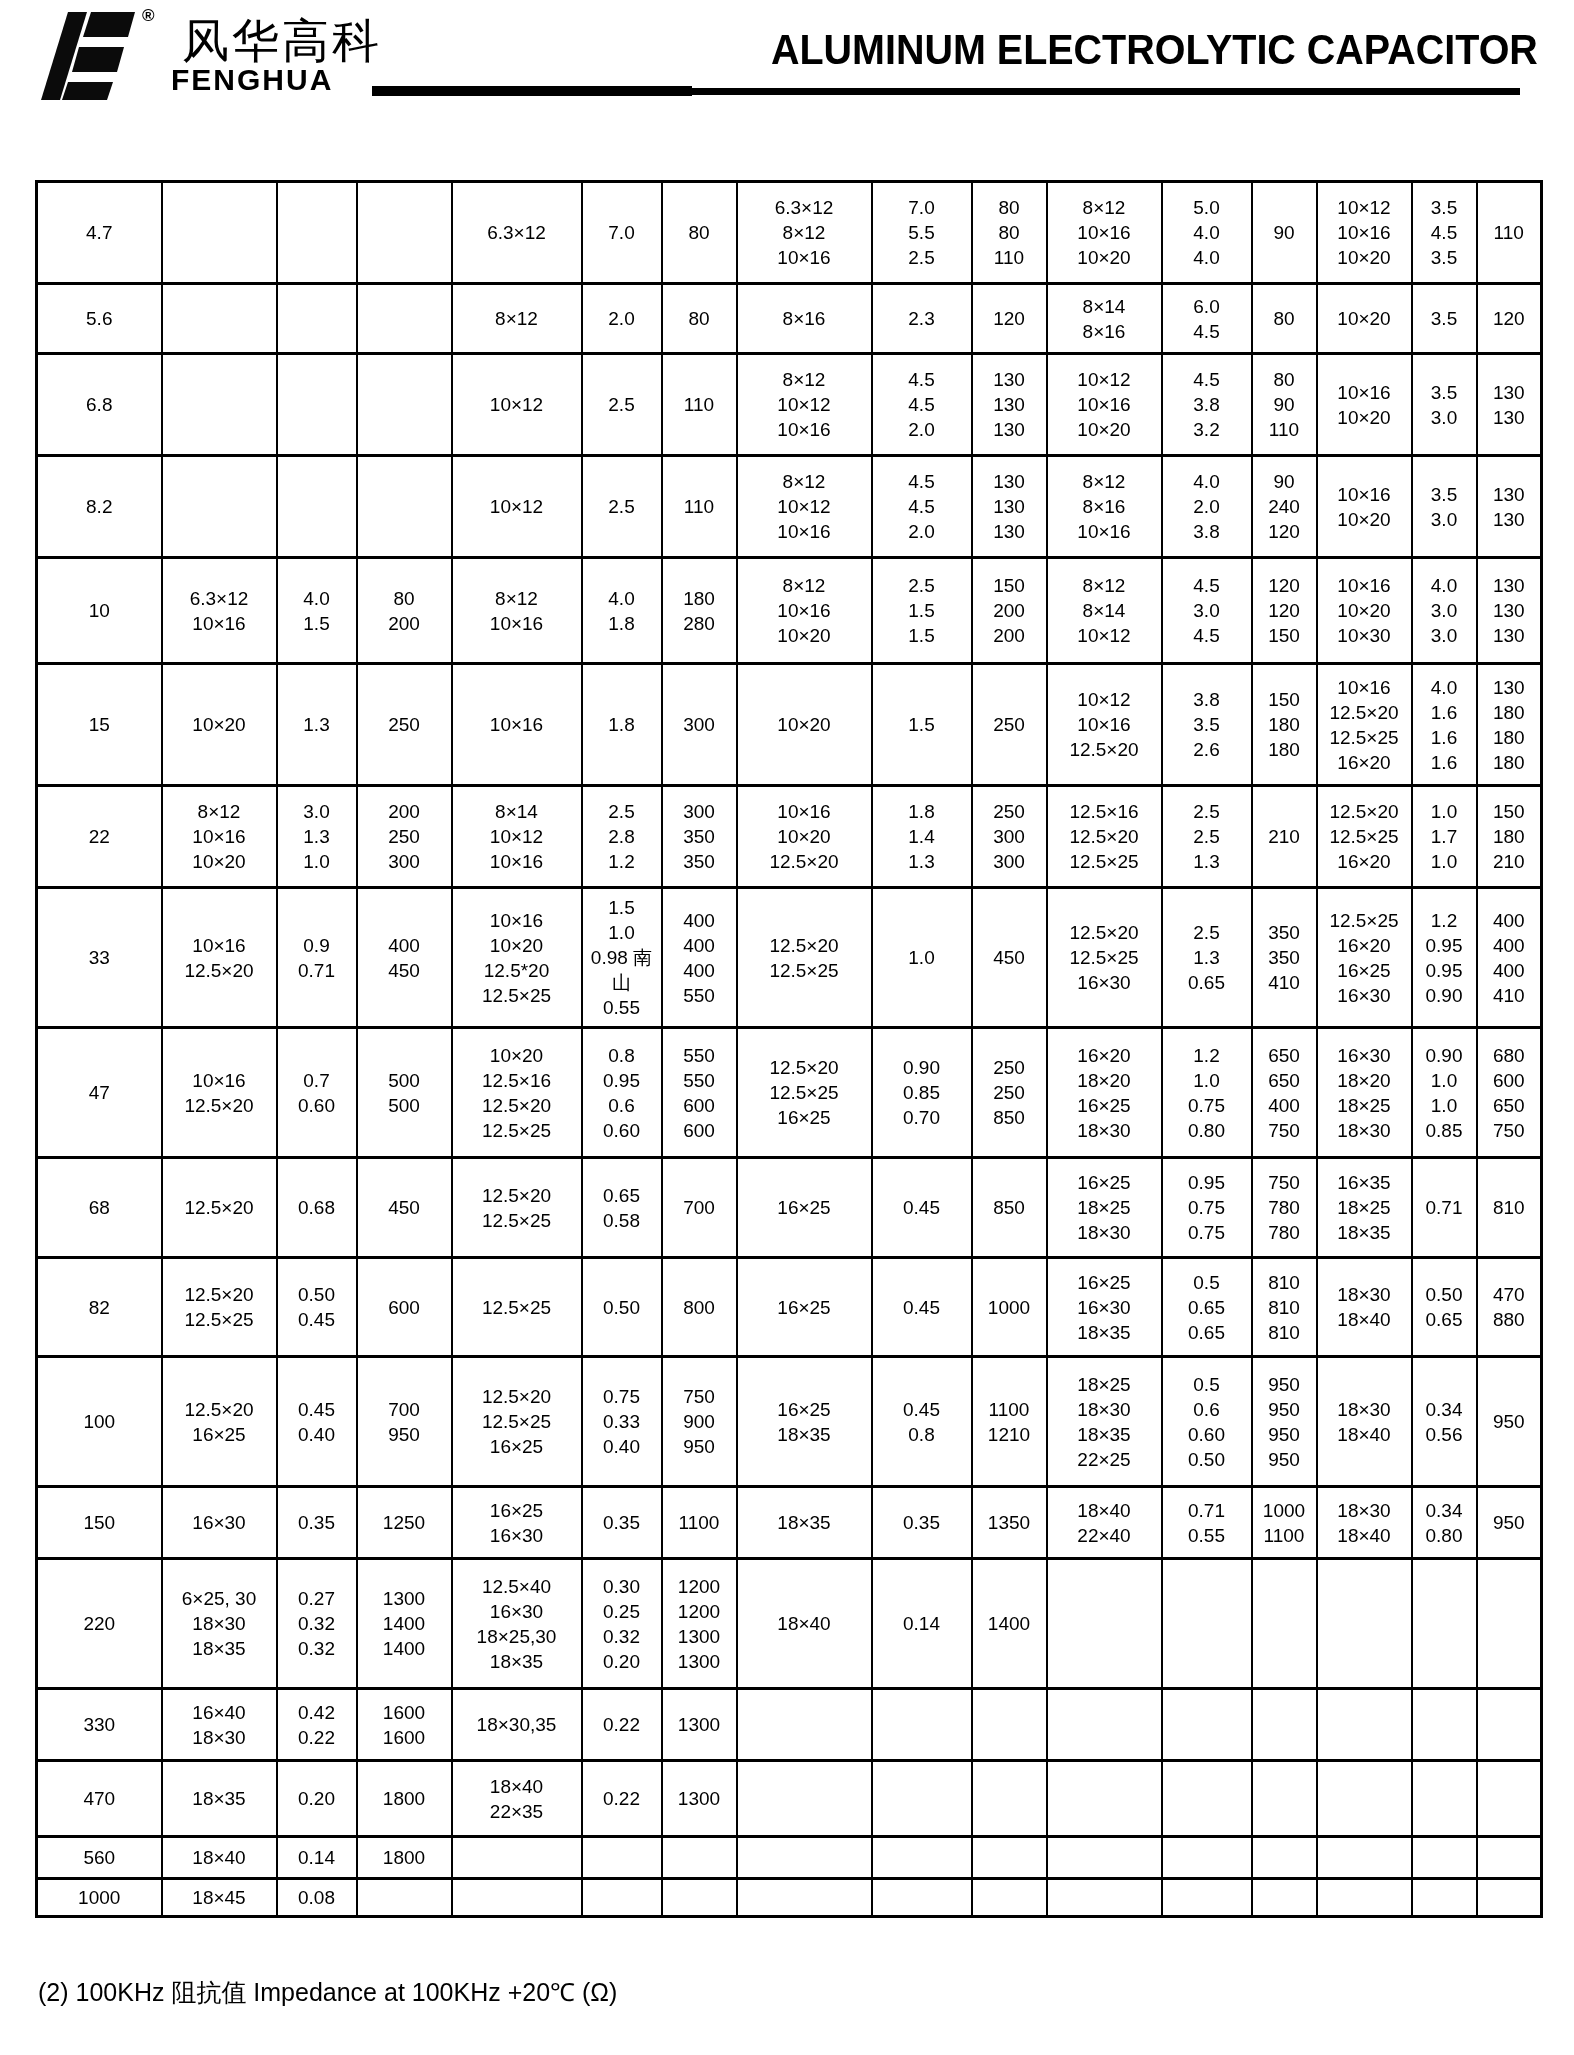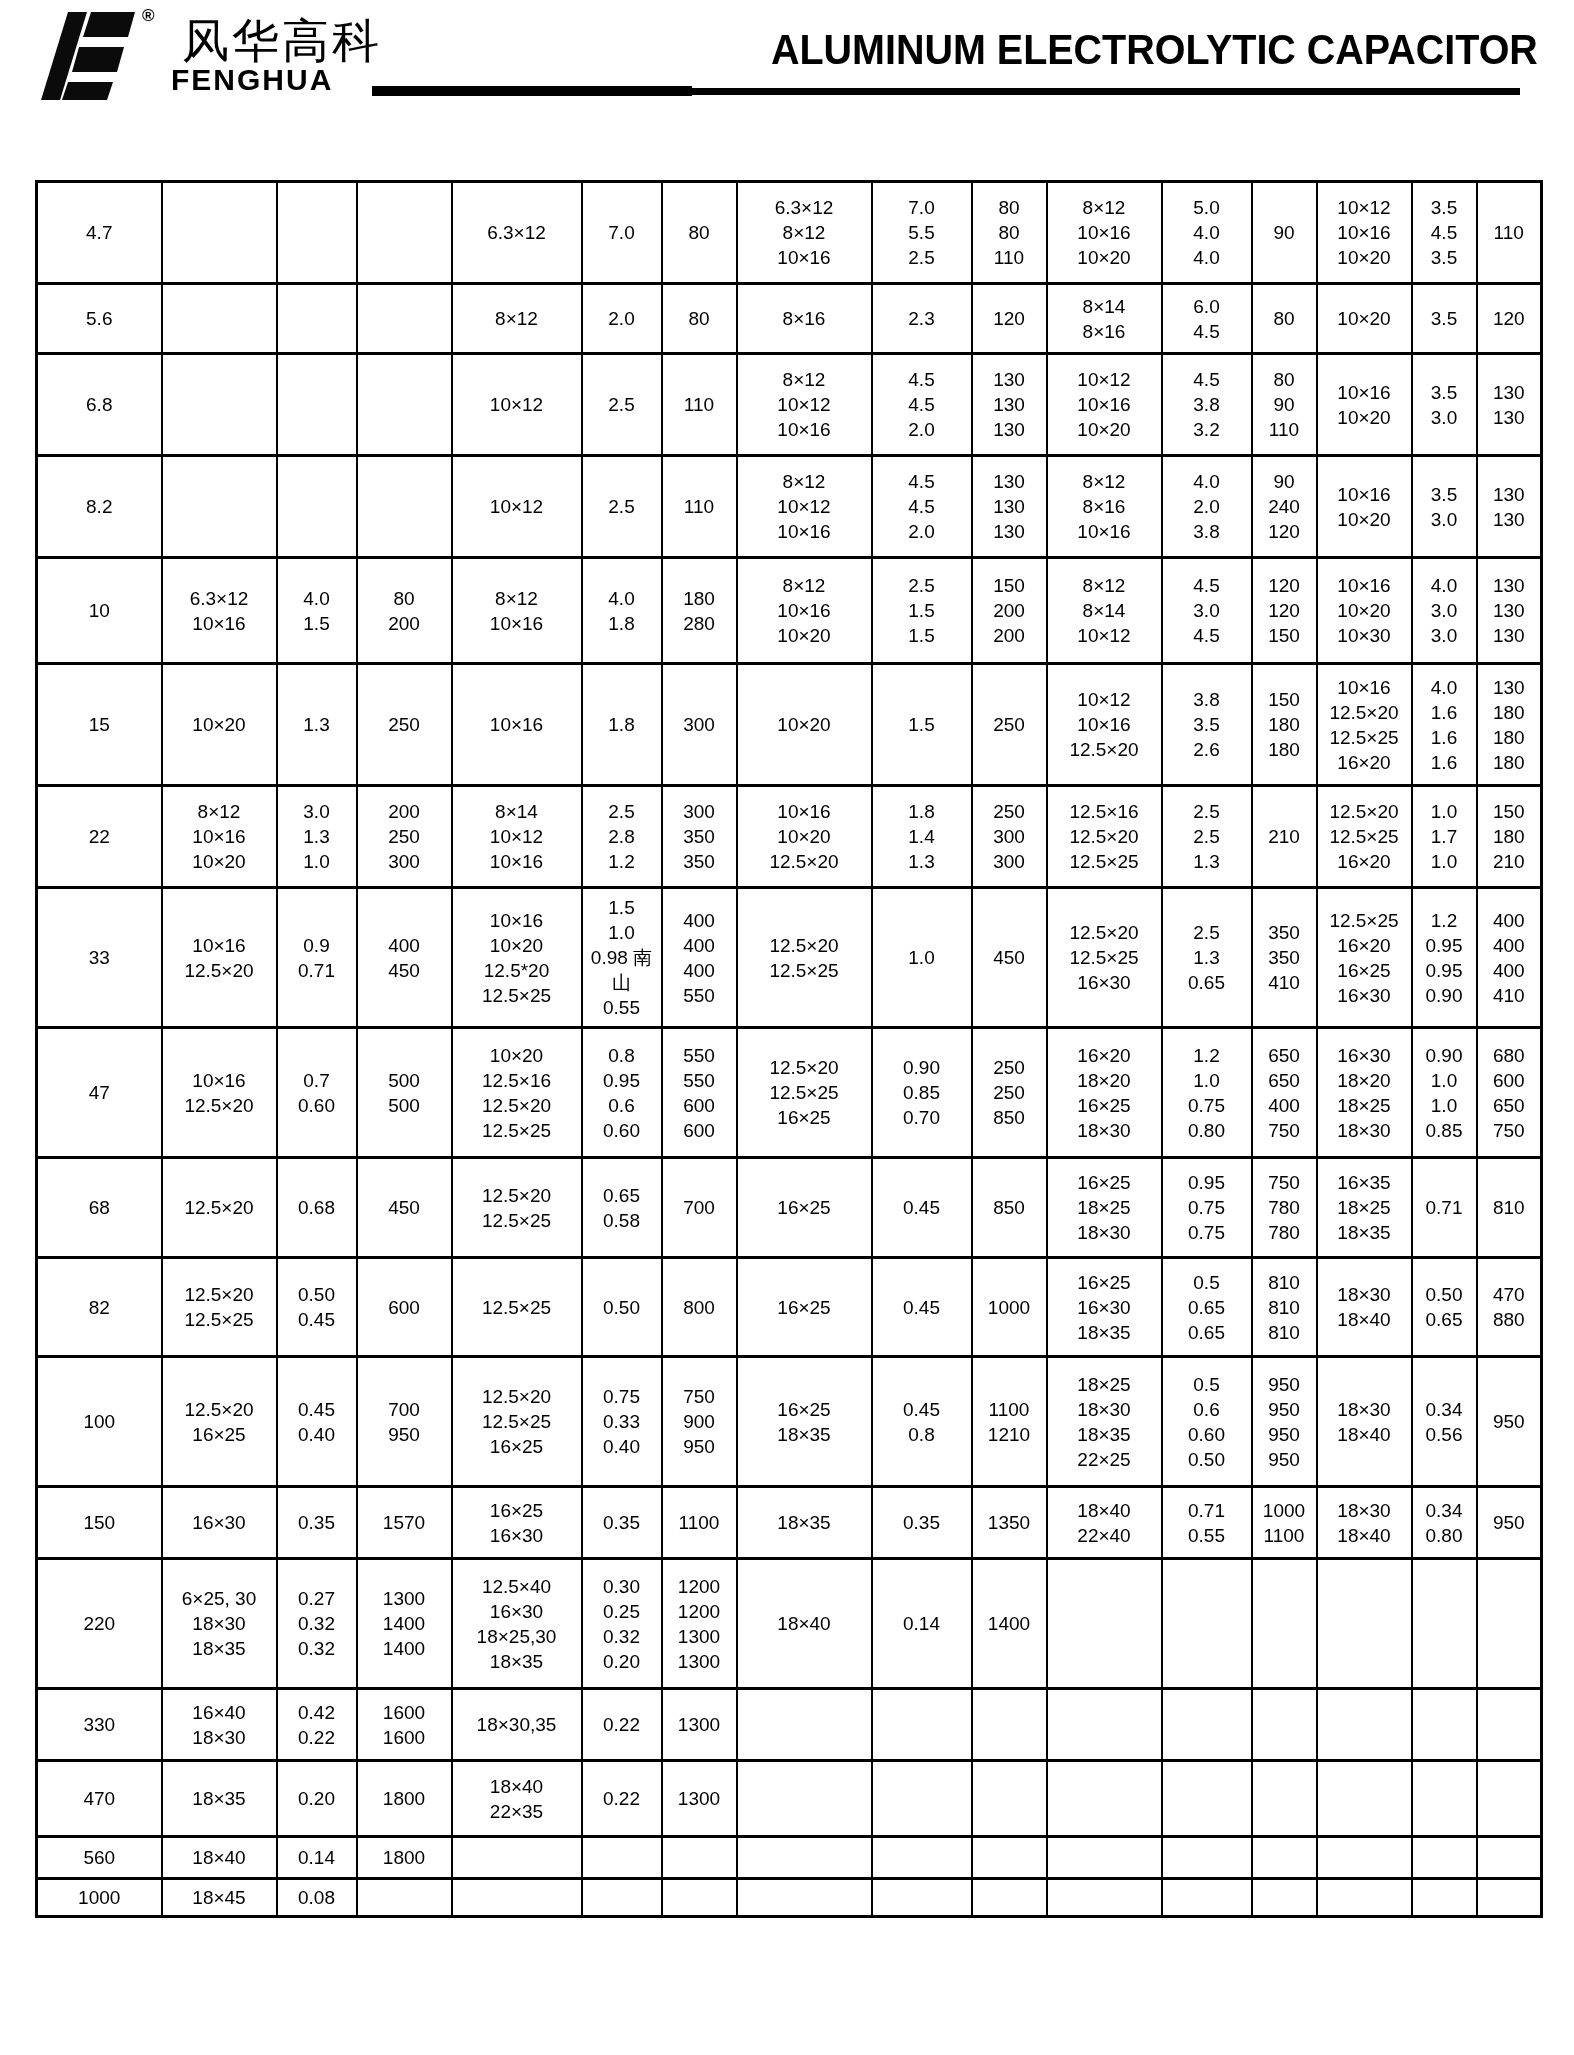"1570" div { text: 1570 -> 1250 }
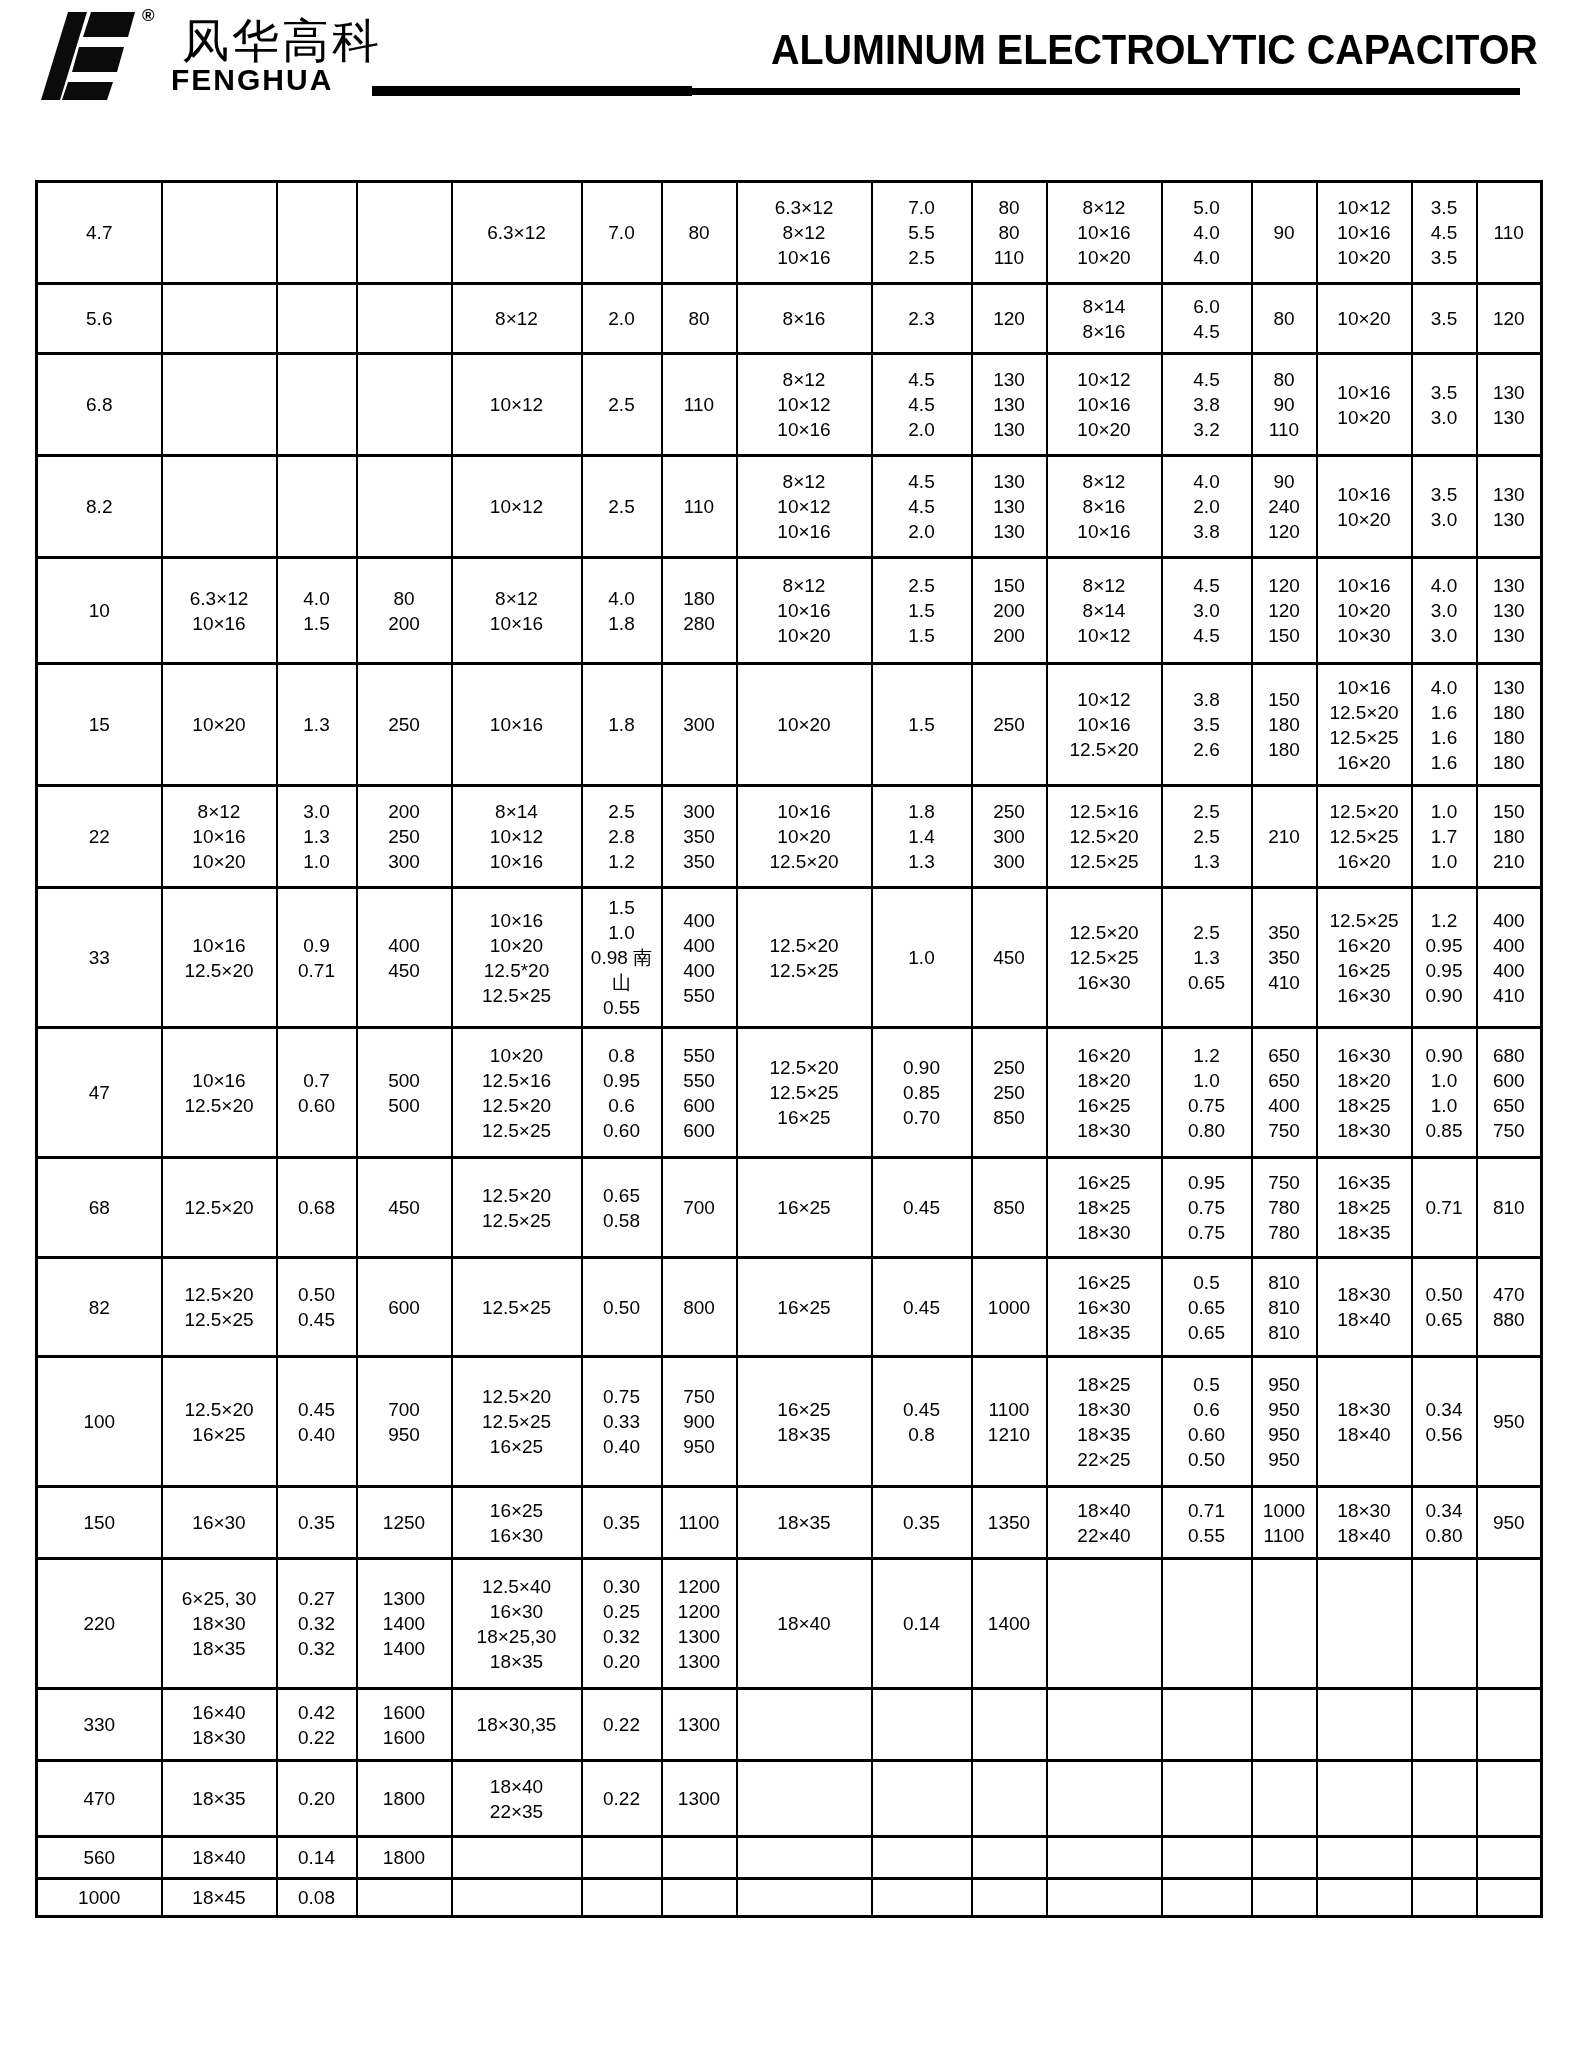"(2) 100KHz 阻抗值 Impedance at" p.footnote { html: none -> <p>(2) 100KHz 阻抗值 Impedance at 100KHz +20℃ (Ω)</p> }
